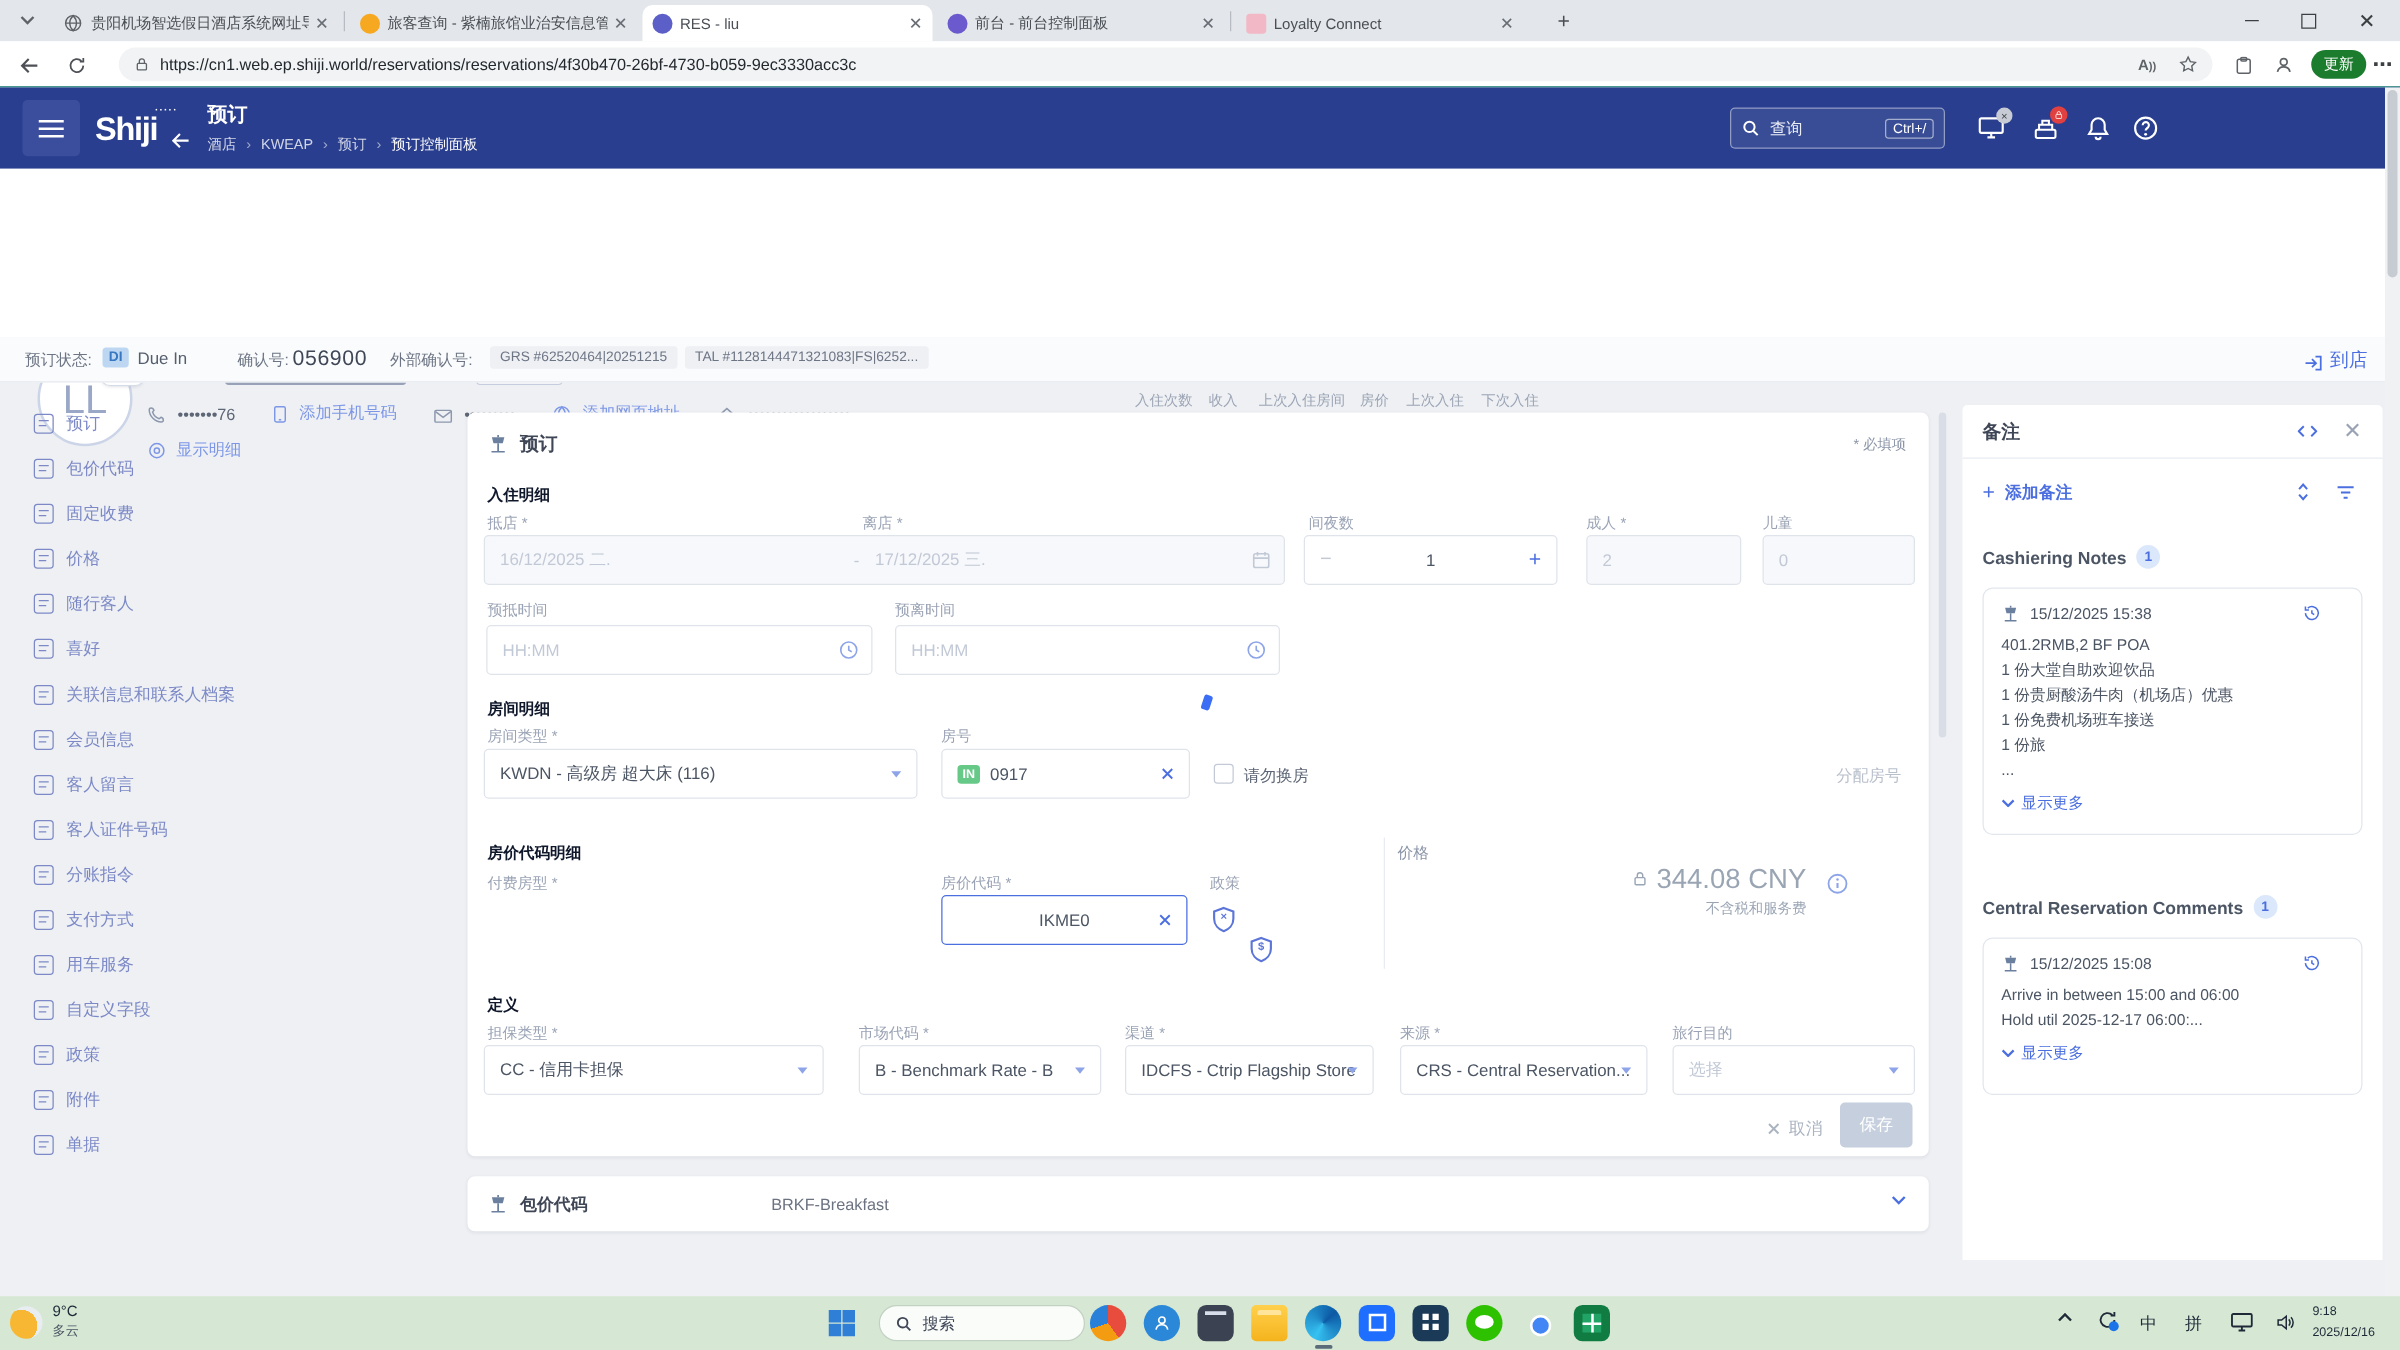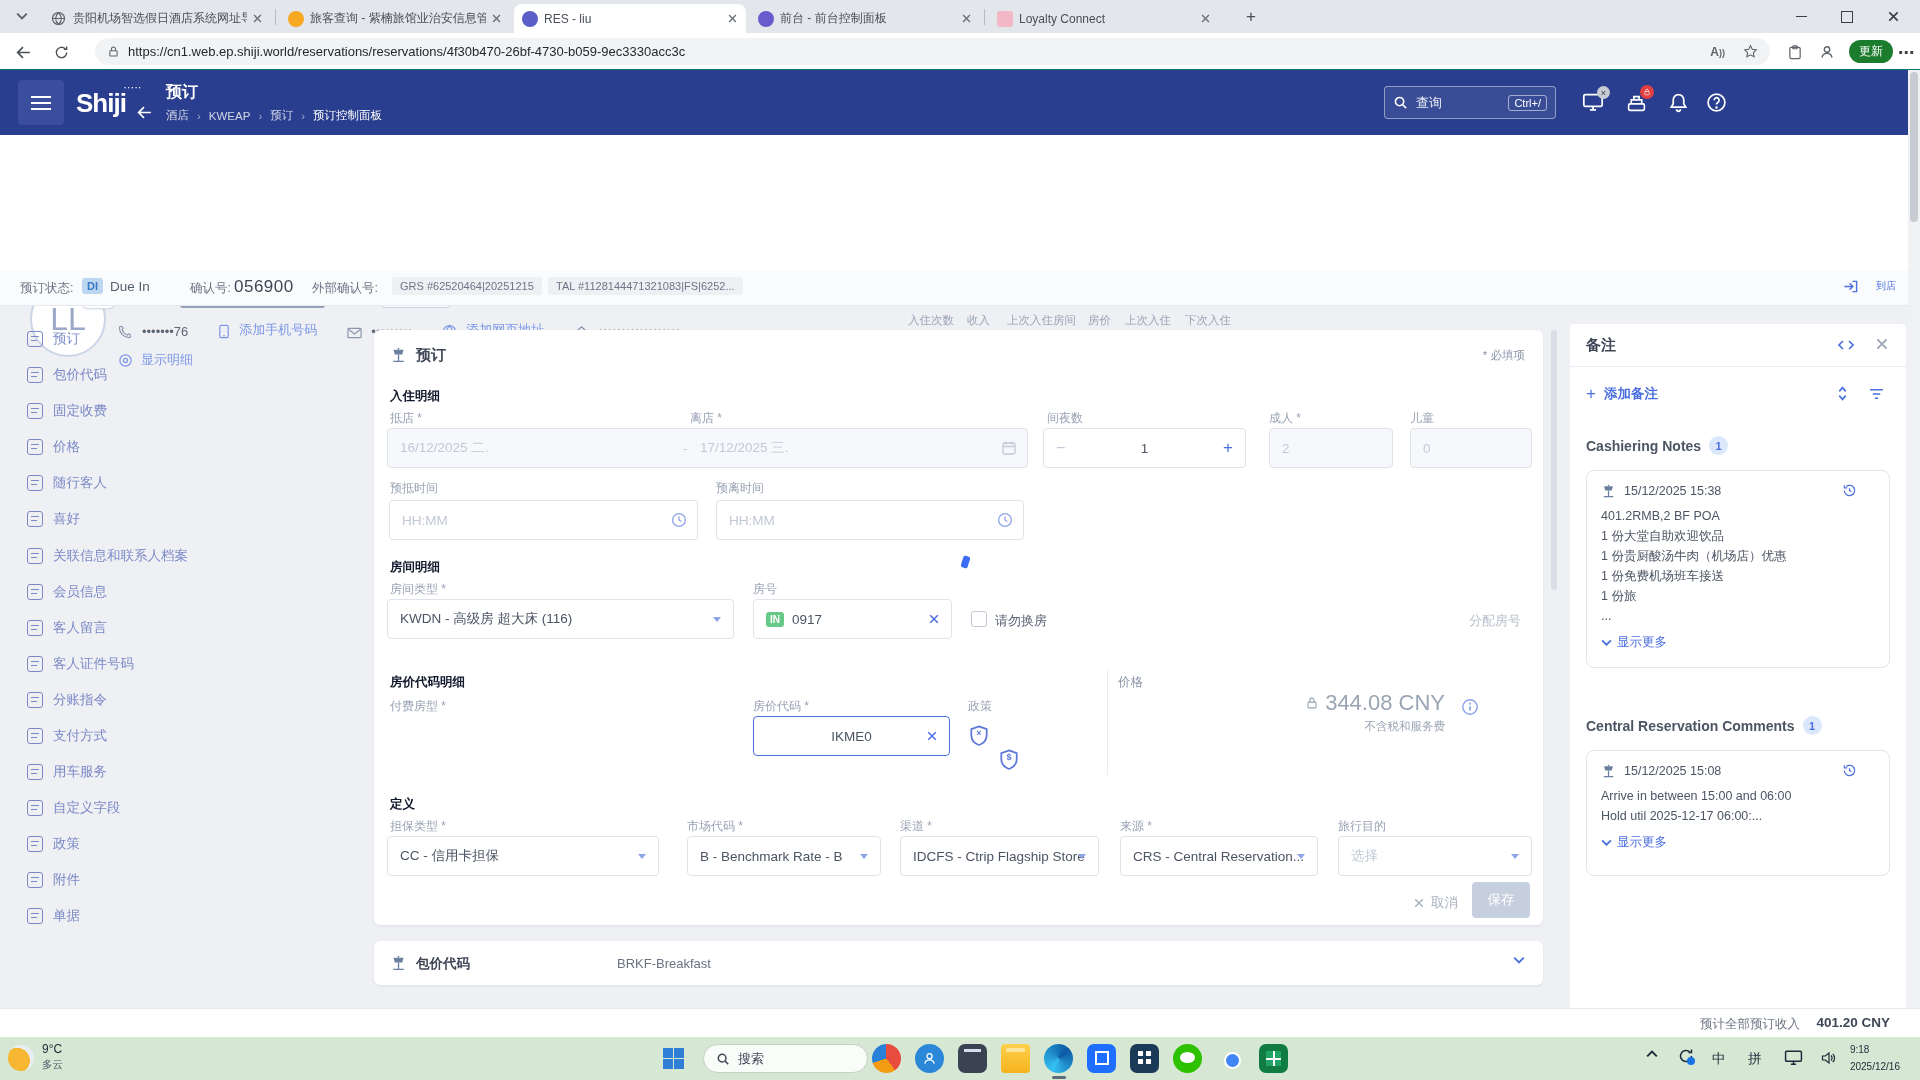"到店" span.abs { align-items: flex-start -> flex-end; font-size: 10px -> 15px; gap: 18px -> 6px }
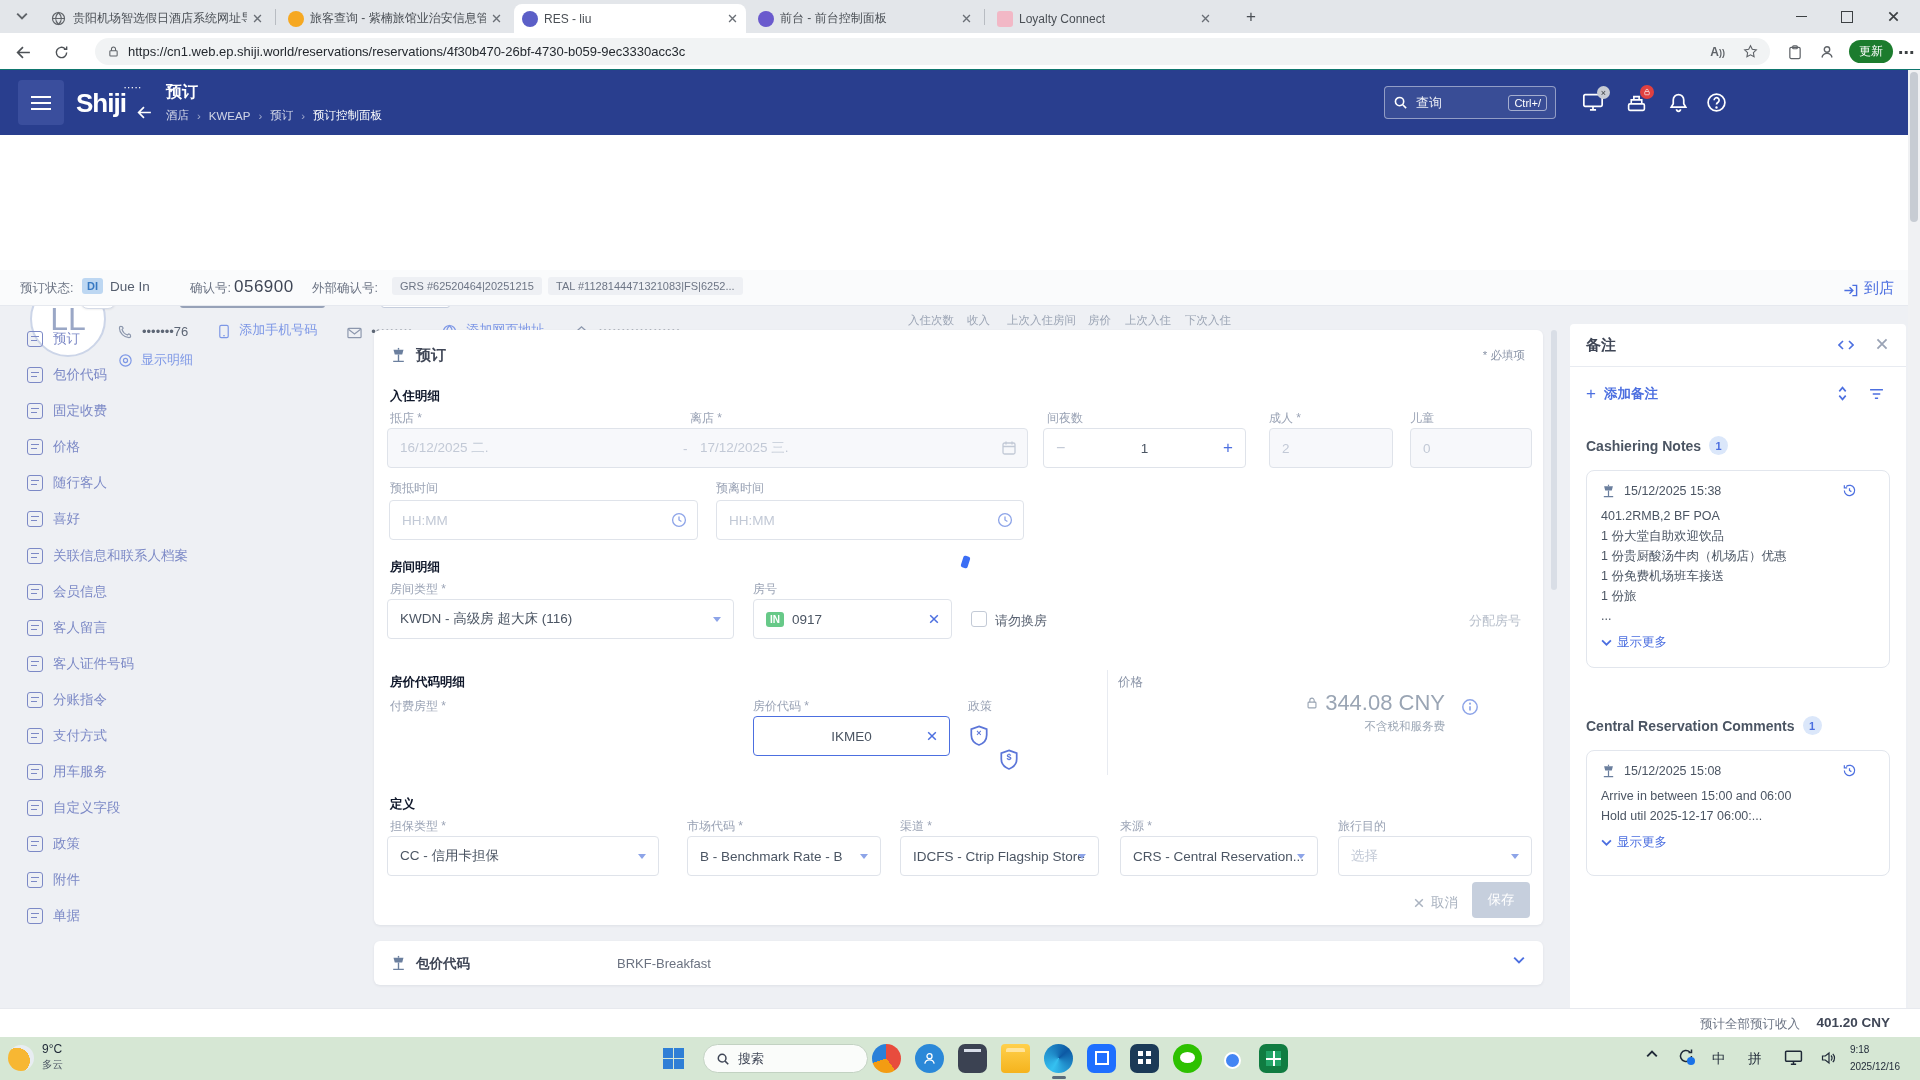"预计全部预订收入" div.footerbar { html: <div> <span>预计全部预订收入</span> <span>401.20 CNY</span> </div> -> none }
